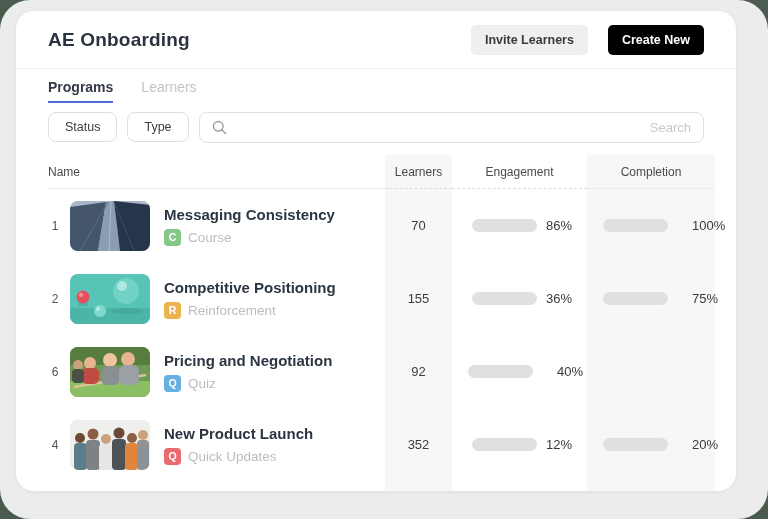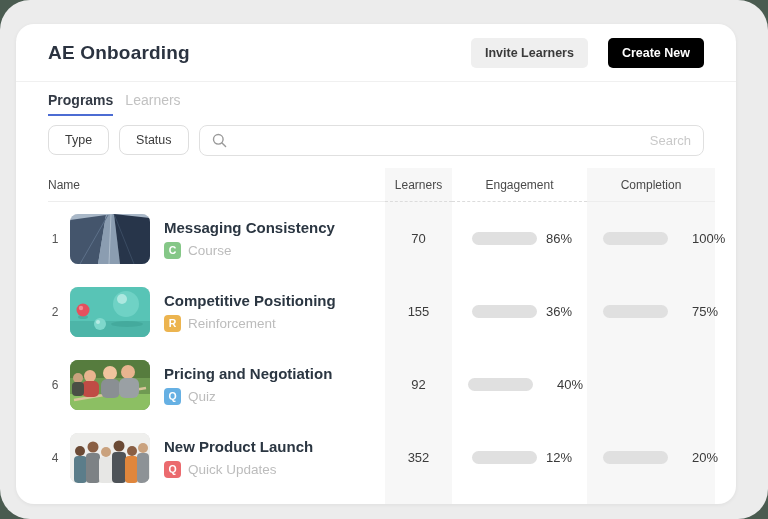"AE Onboarding" .card { top: 24px -> 11px }
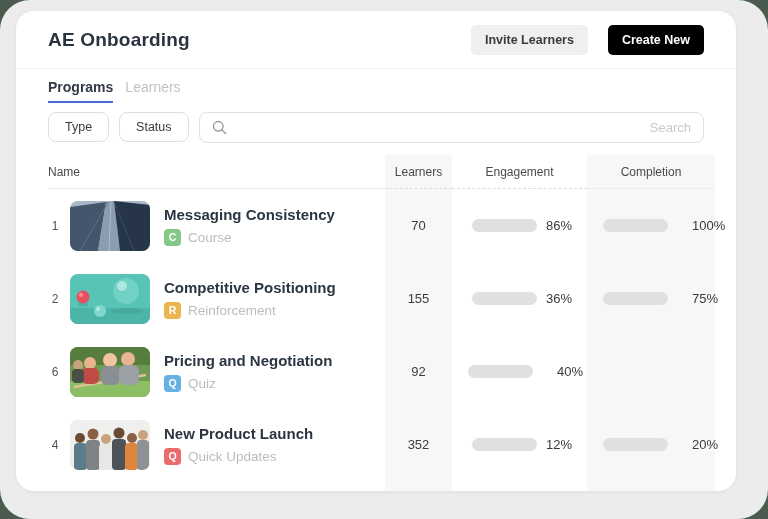"Programs" .tabs { gap: 12px -> 28px }
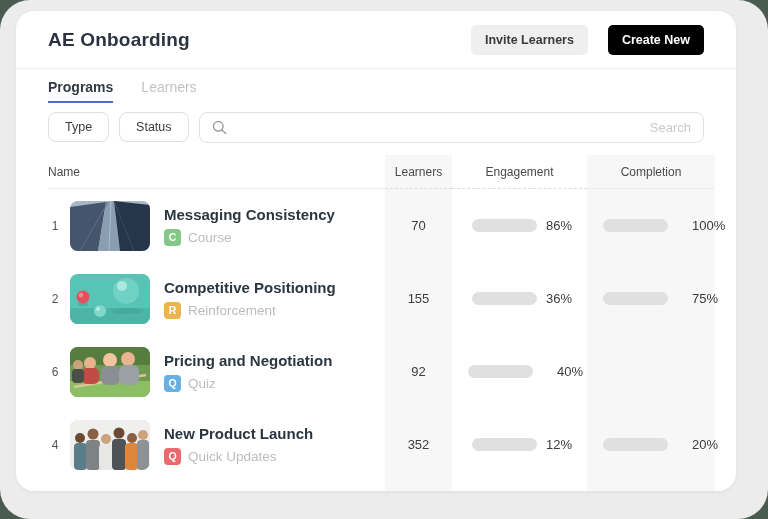"Type" button.pill { order: before "Status" -> after "Status" }
